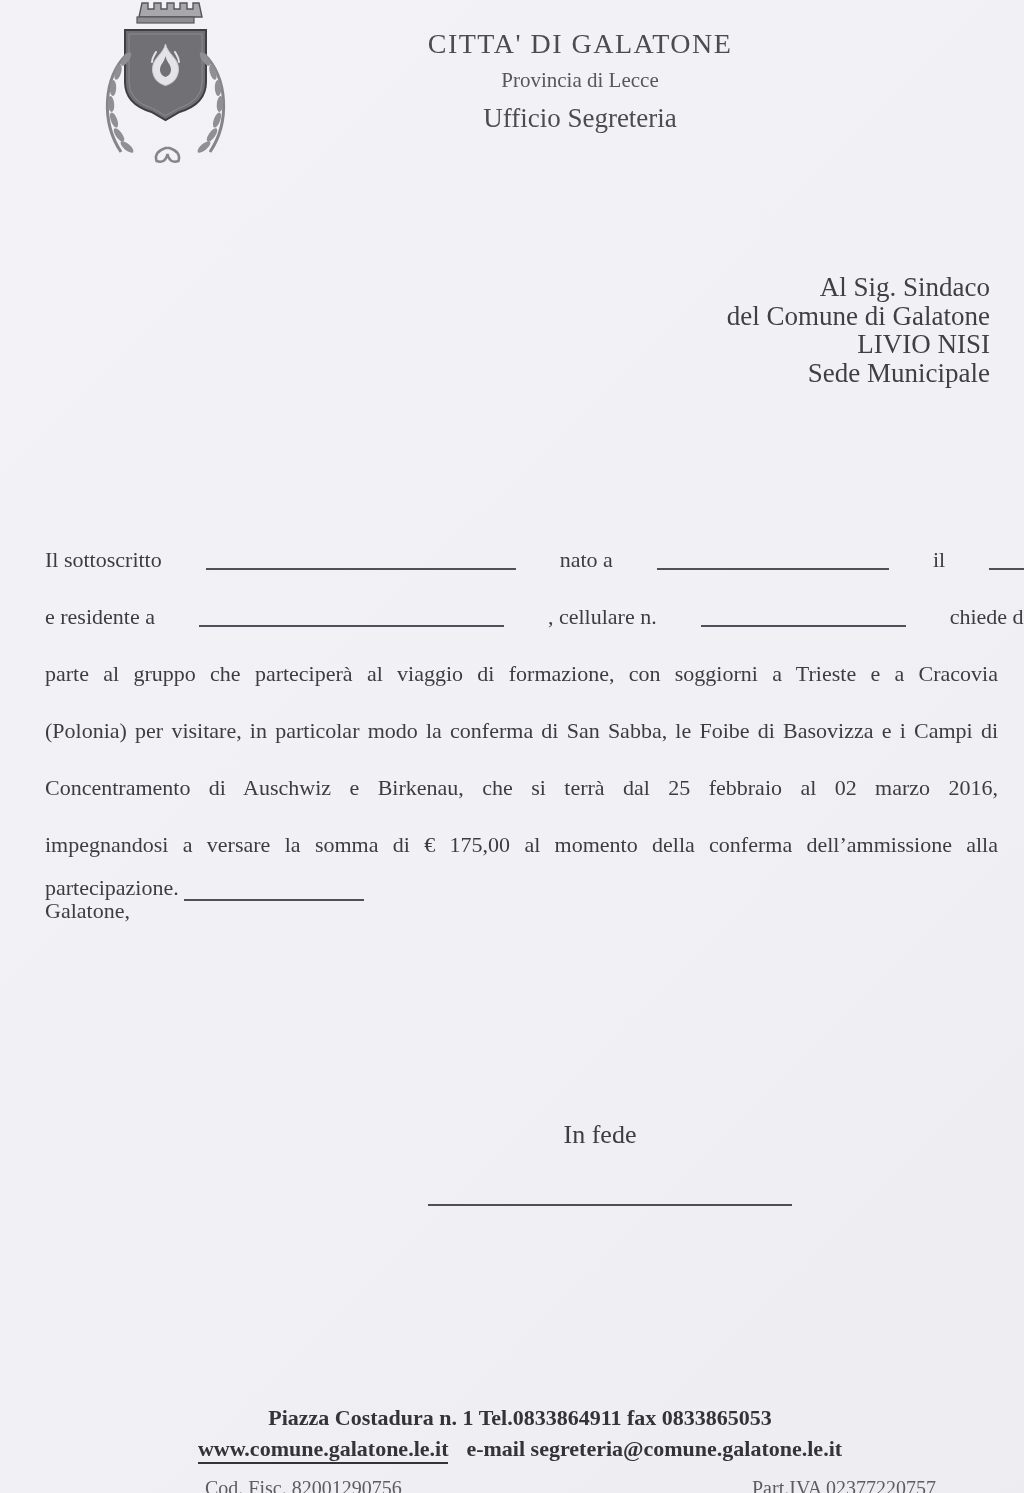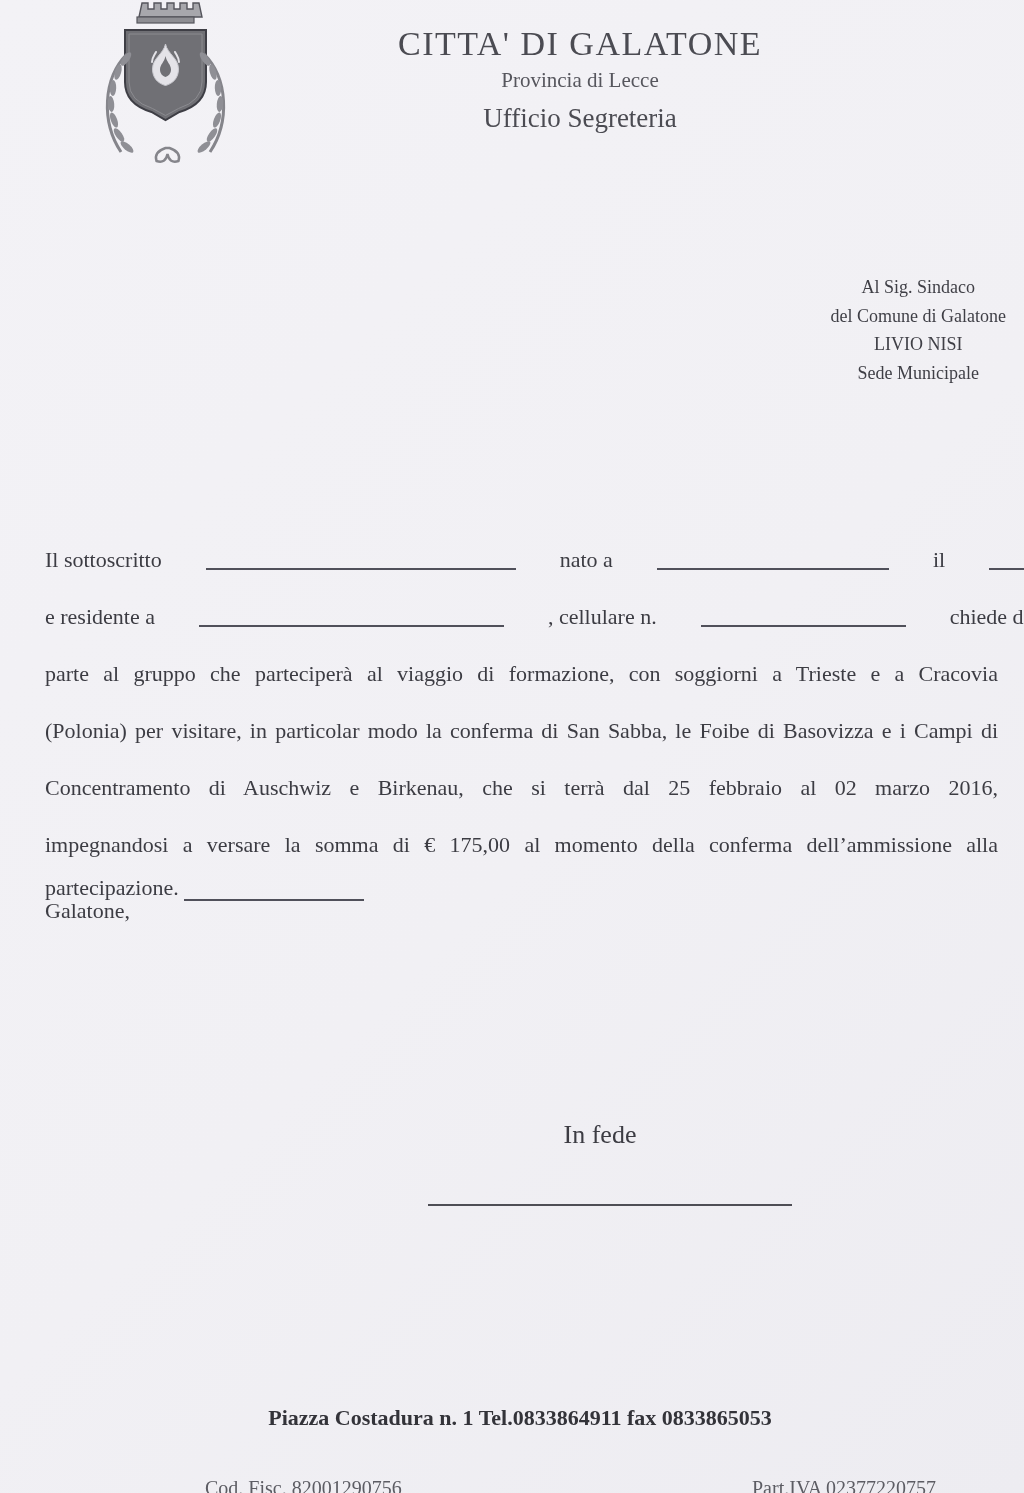"CITTA' DI GALATONE" .title { font-size: 34px -> 28px }
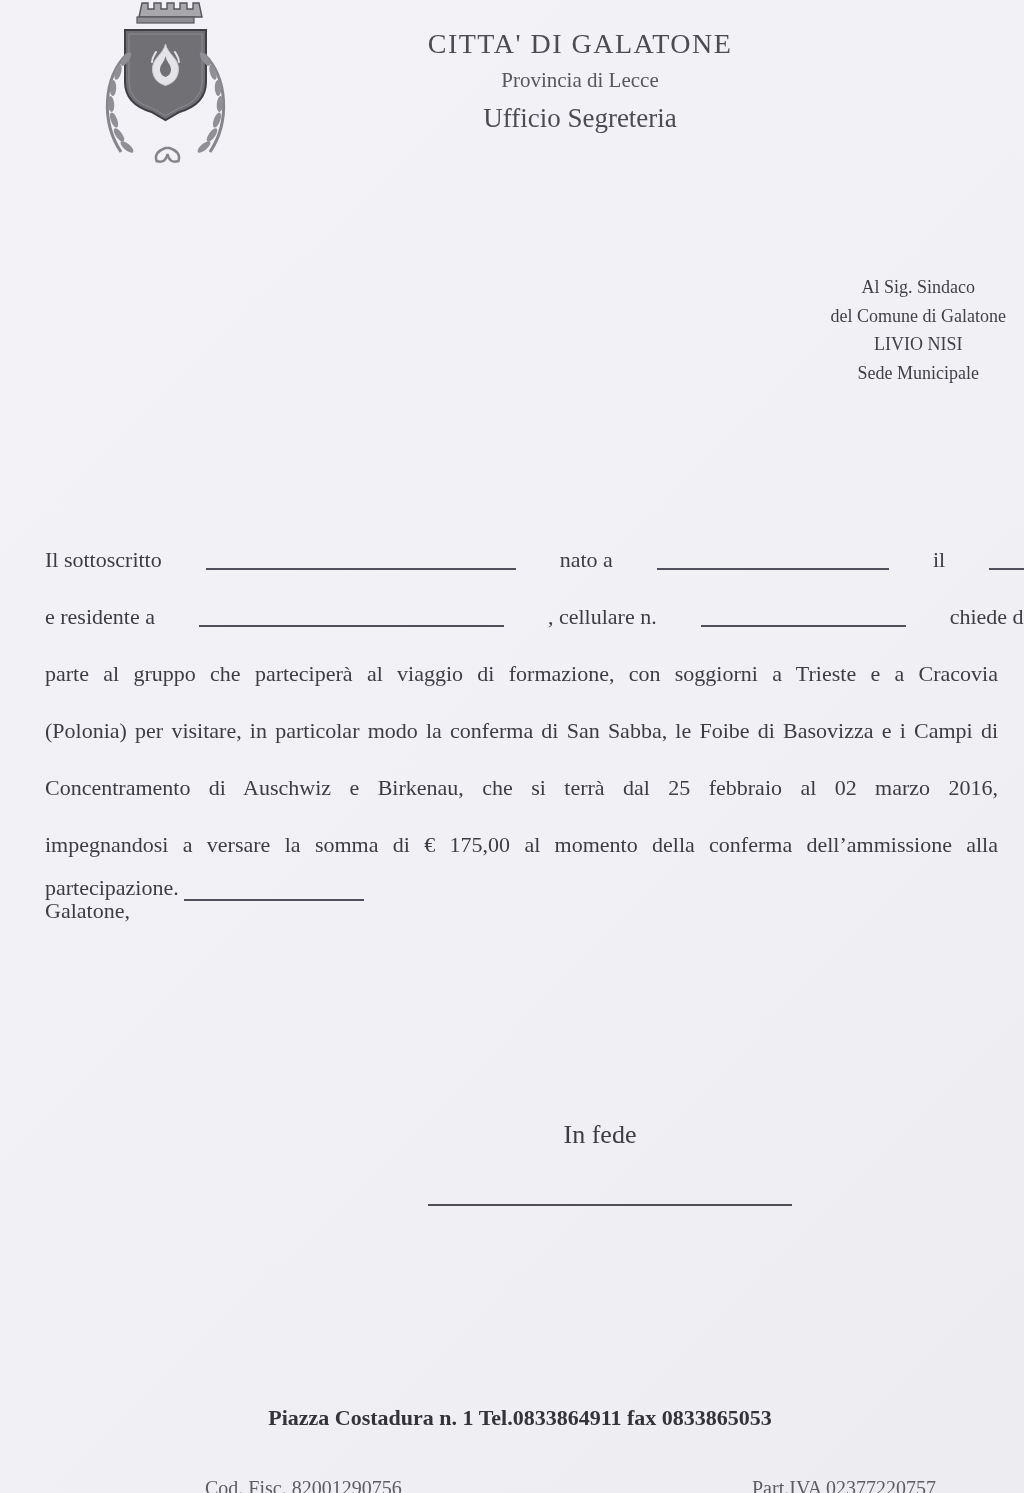"Al Sig. Sindaco" .recipient { font-size: 18px -> 27px; right: 18px -> 34px; text-align: center -> right }
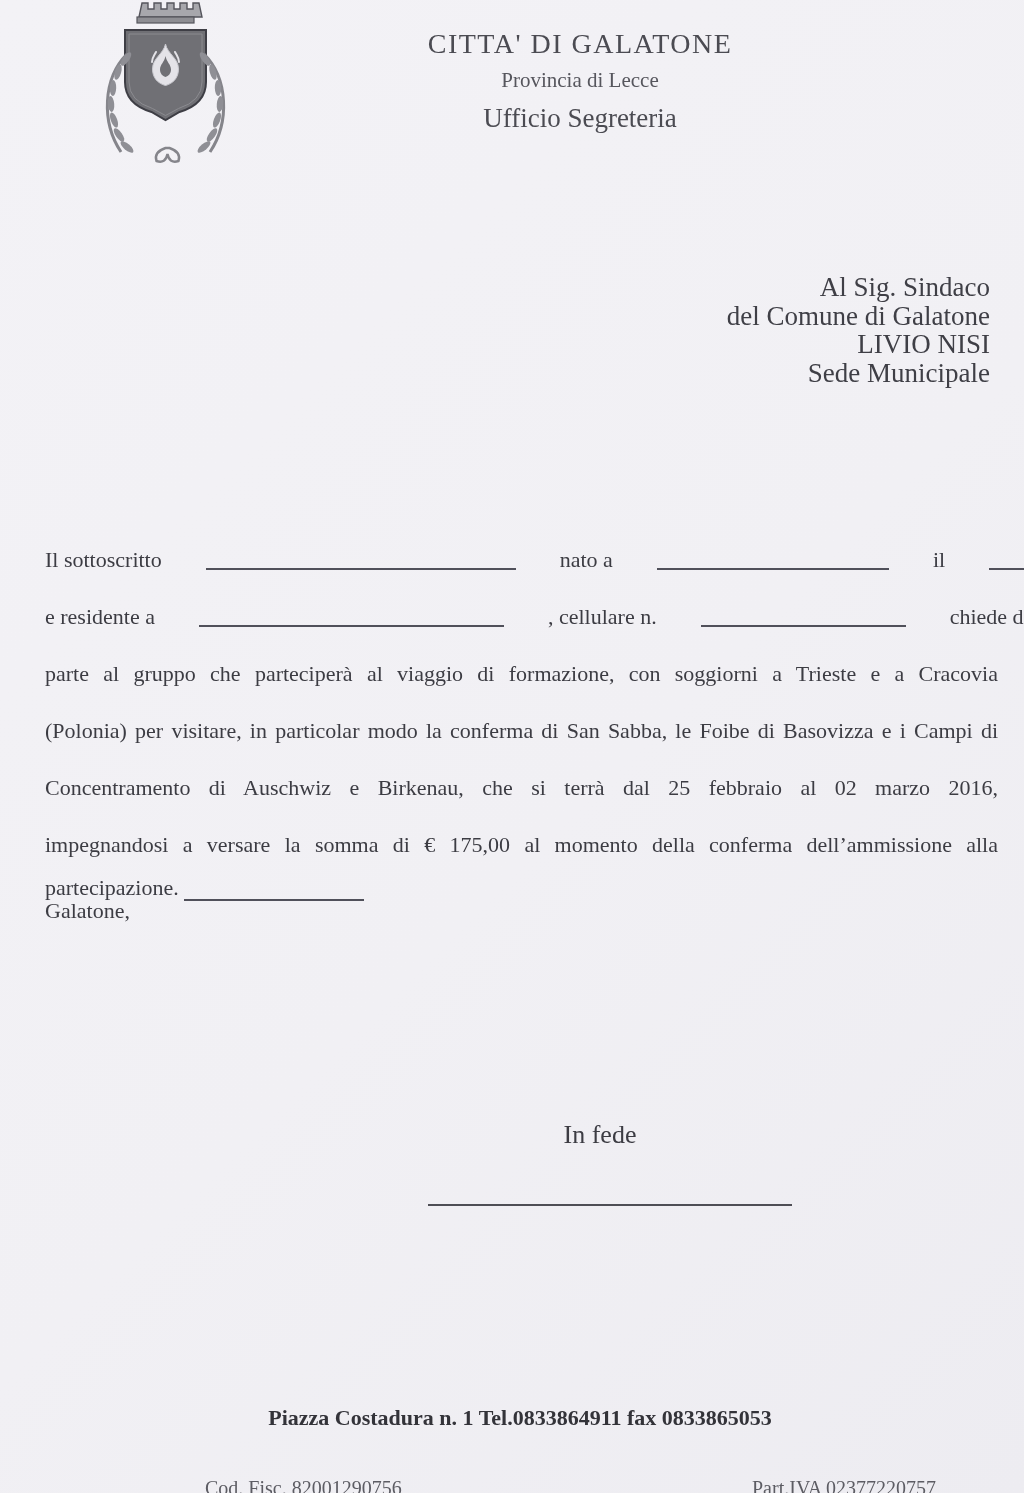"www.comune.galatone.le.it e-mail" div { html: none -> <div> <span>www.comune.galatone.le.it</span><span></span><span>e-mail segreteria@comune.galatone.le.it</span> </div> }
